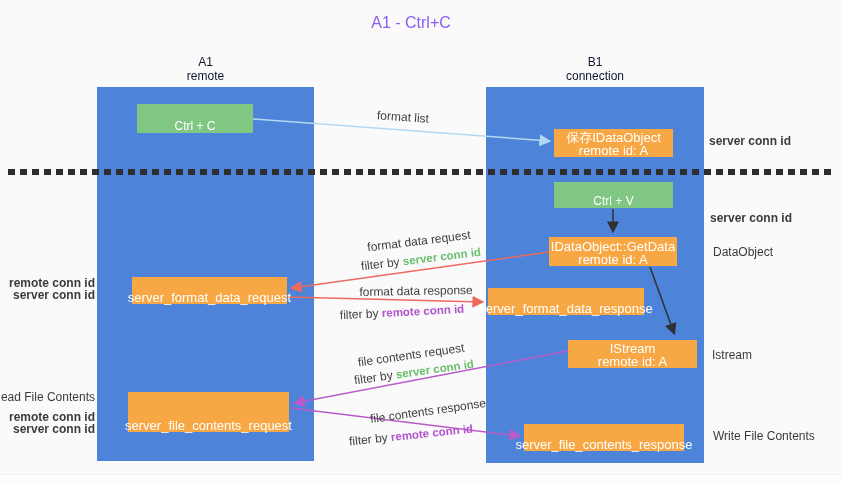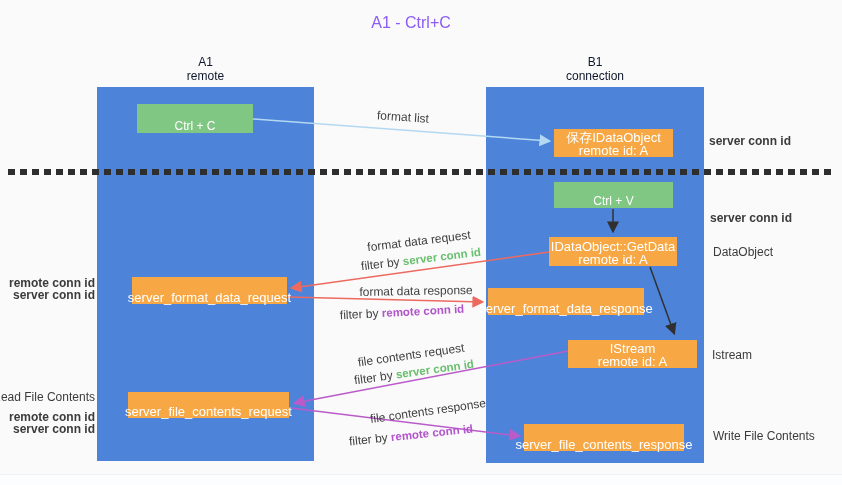"server_file_contents_request" div.box { height: 26px -> 40px }
